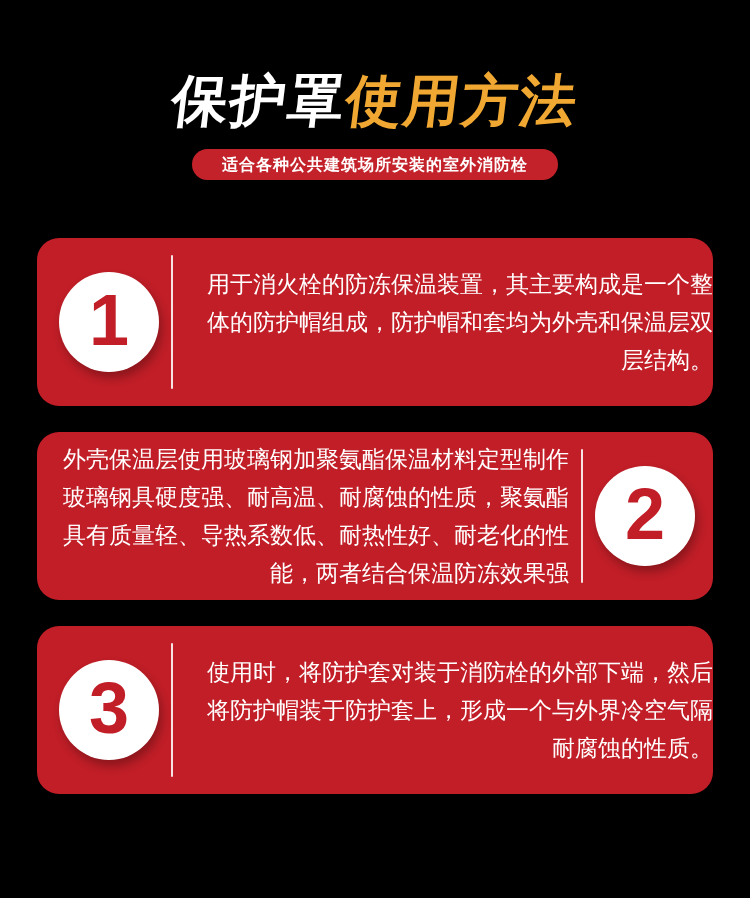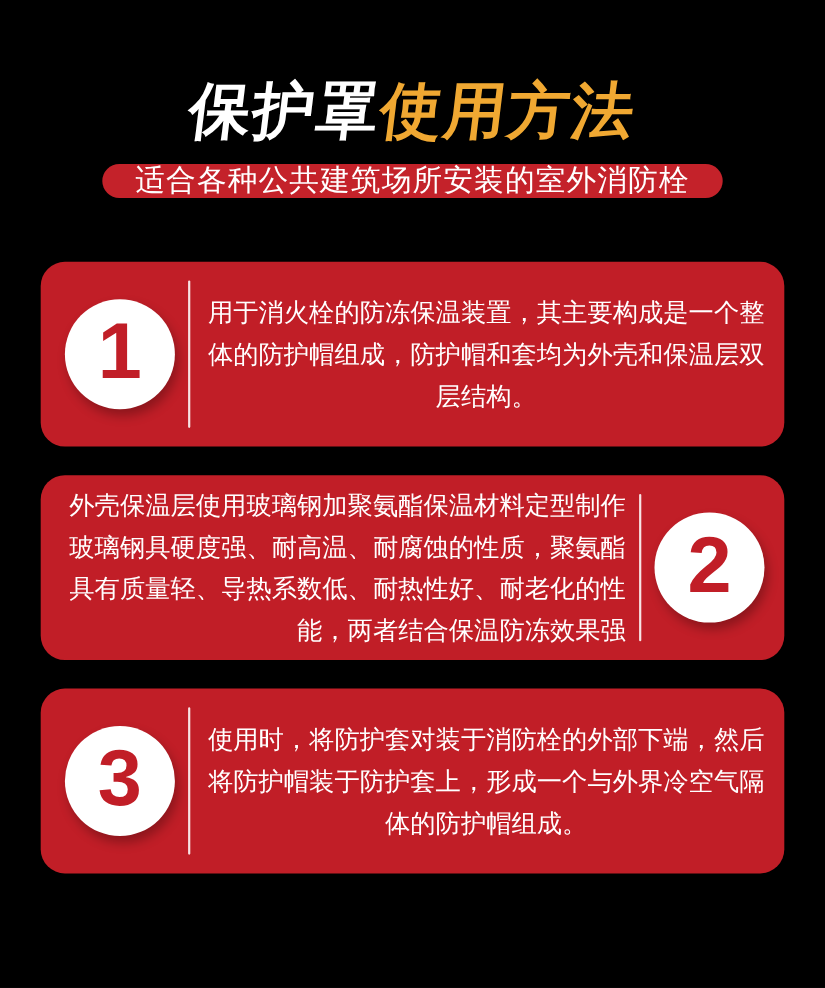"适合各种公共建筑场所安装的室外消防栓" .banner { font-size: 27px -> 16px; font-weight: 400 -> 700 }
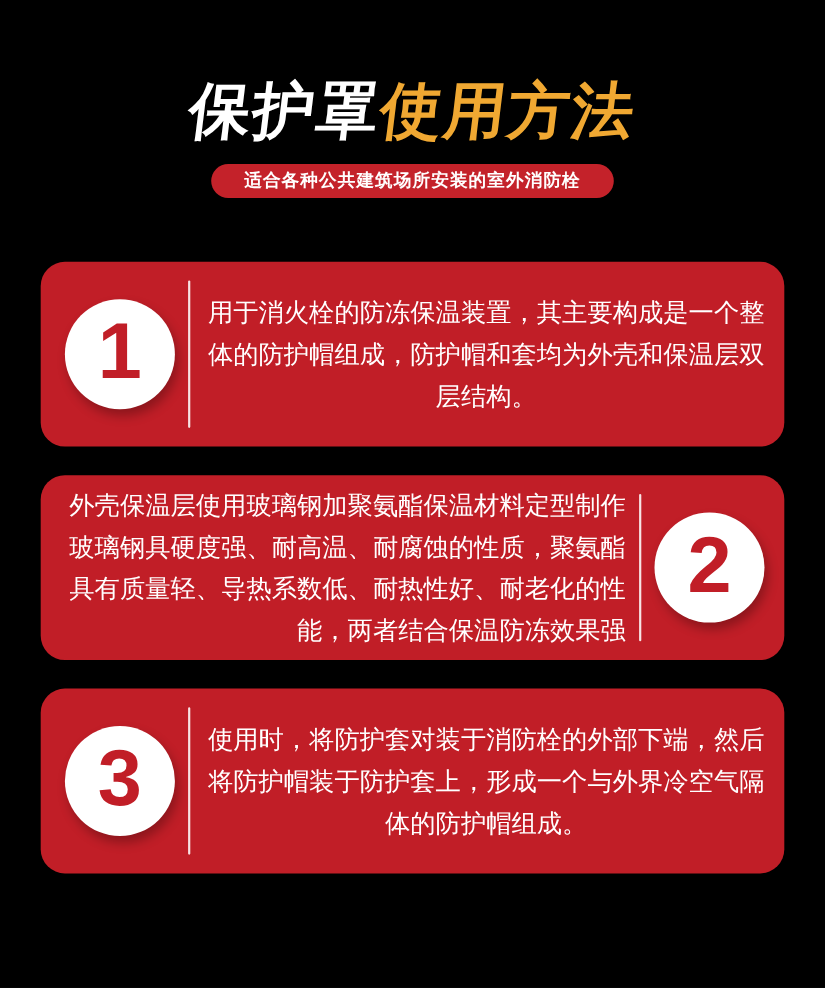"用于消火栓的防冻保温装置，其主要构成是一个整" .step-text { padding-right: 14px -> none; text-align: center -> right }
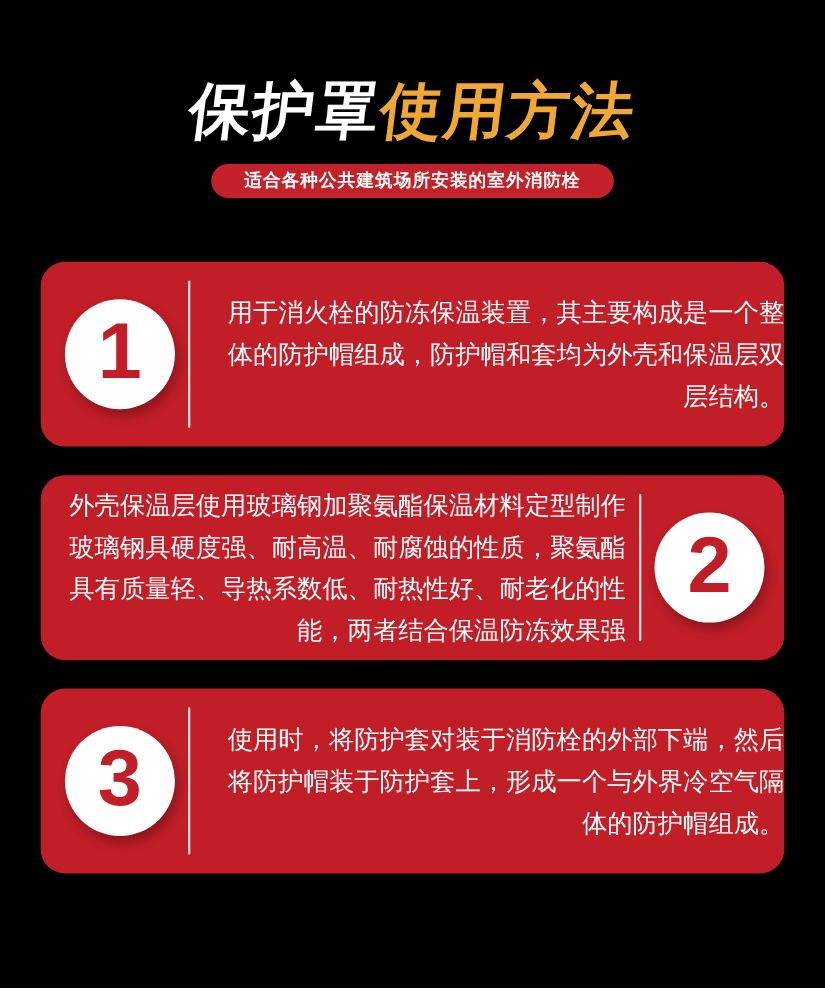"使用时，将防护套对装于消防栓的外部下端，然后" p.step-text { text: 体的防护帽组成 -> 耐腐蚀的性质 }
